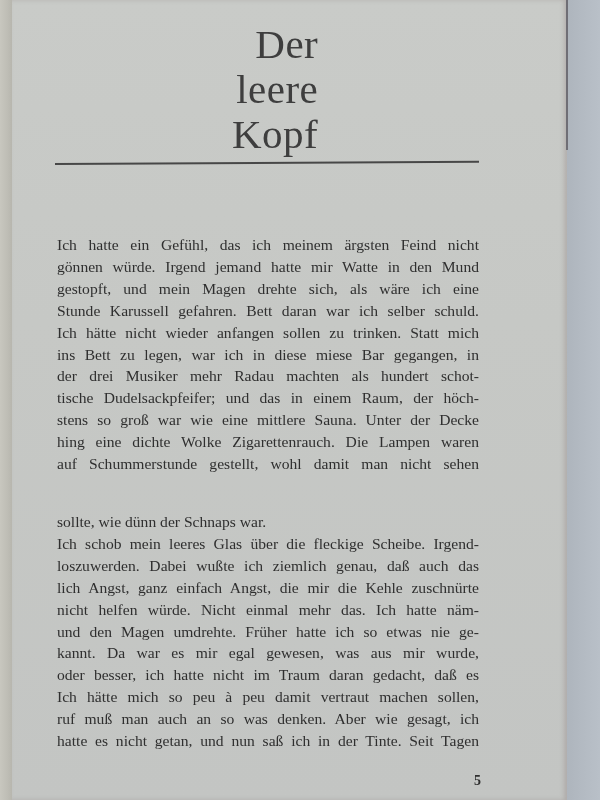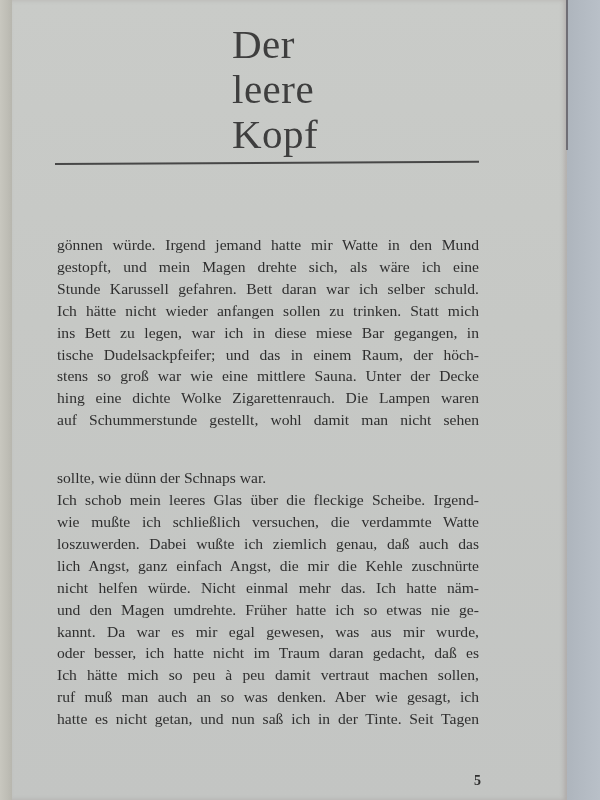"Der" .title { text-align: none -> right }
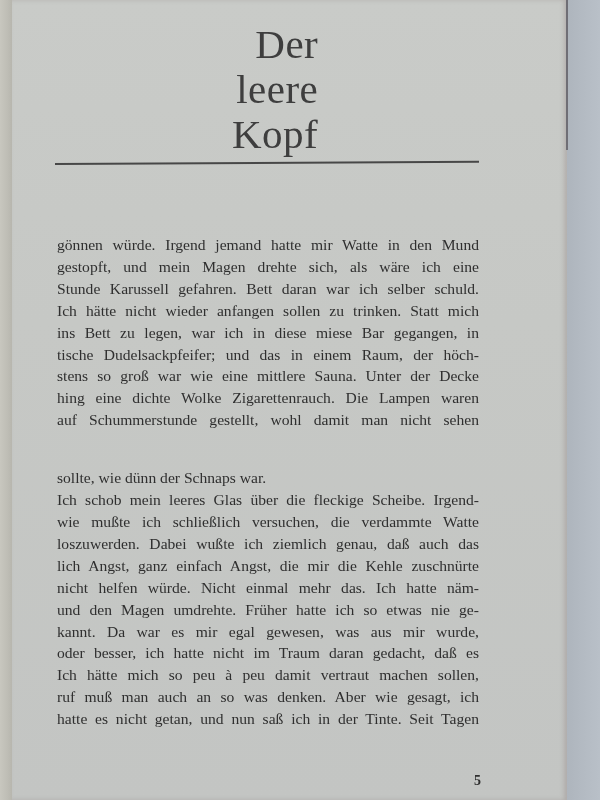"Ich hatte ein Gefühl, das" span.line { html: none -> <span>Ich hatte ein Gefühl, das ich meinem ärgsten Feind nicht</span> }
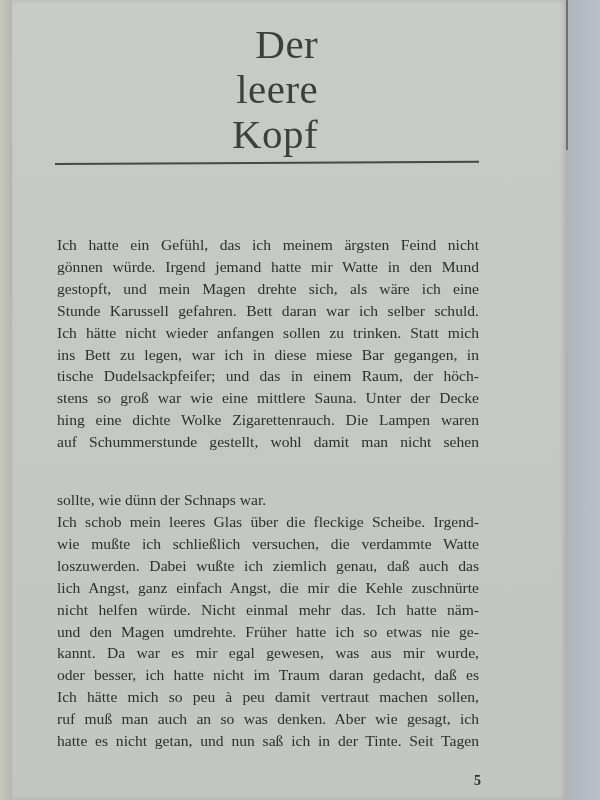"der drei Musiker mehr Radau" span.line { html: none -> <span>der drei Musiker mehr Radau machten als hundert schot-</span> }
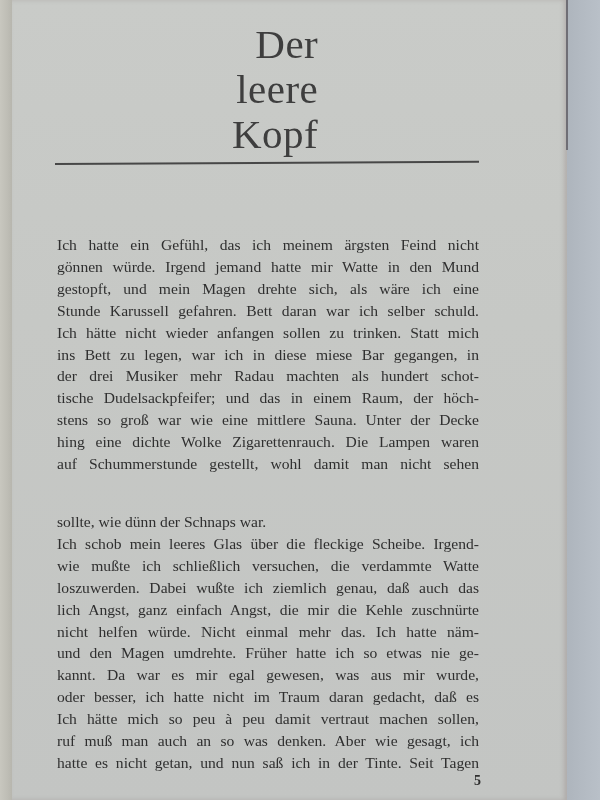"wie mußte ich schließlich versuchen," span.line { html: <span>wie mußte ich schließlich versuchen, die verdammte Watte</span> -> none }
